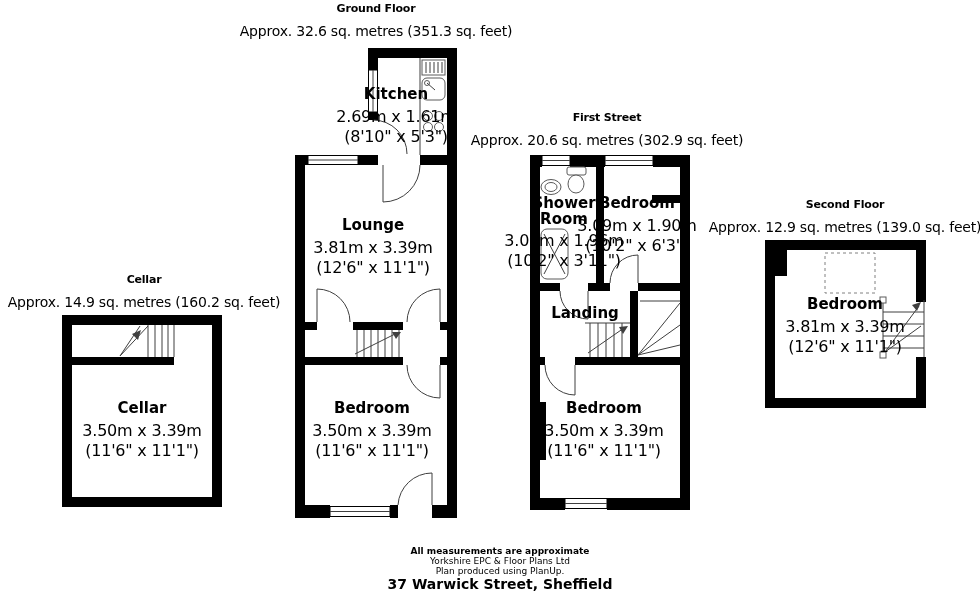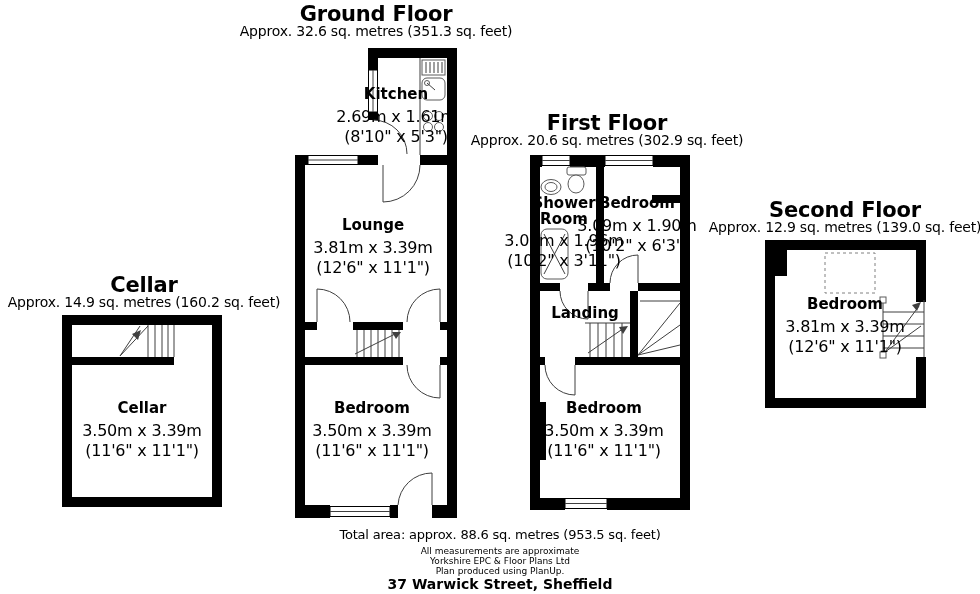"Ground Floor" .floor-title { font-size: 21px -> 11px }
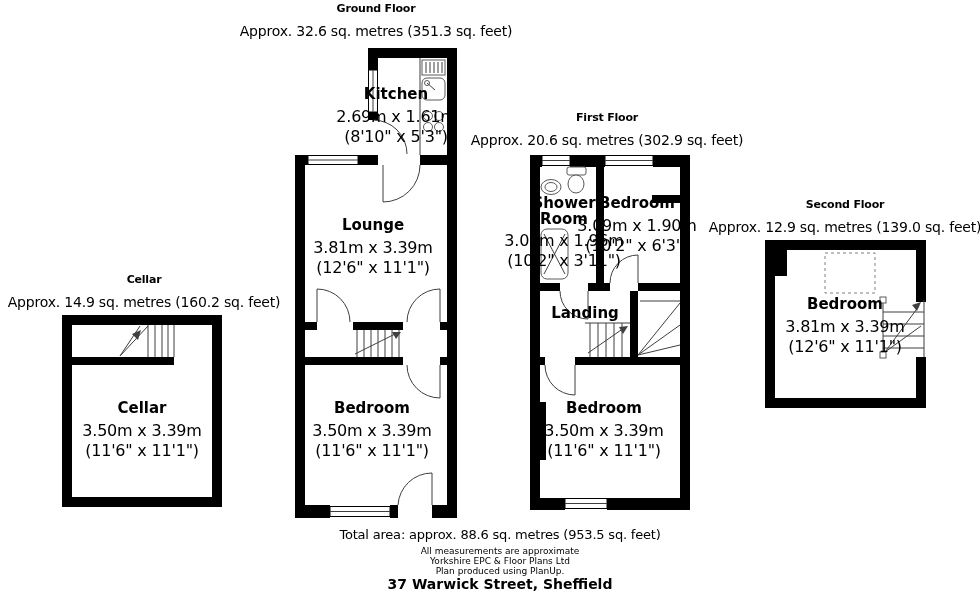"First Floor" div.center { text: Floor -> Street }
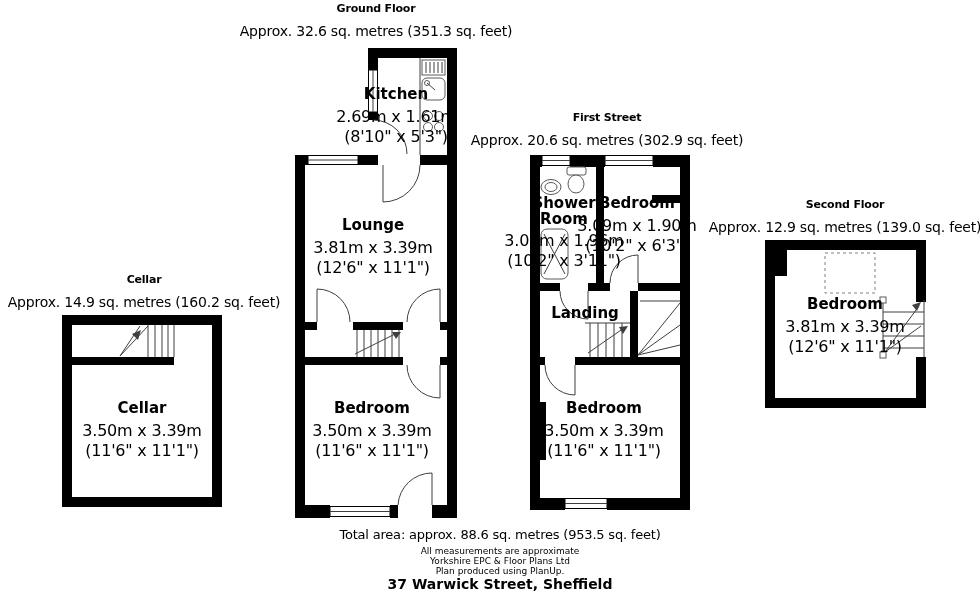"Total area: approx. 88.6 sq." div.center { html: <div>Total area: approx. 88.6 sq. metres (953.5 sq. feet)</div> -> none }
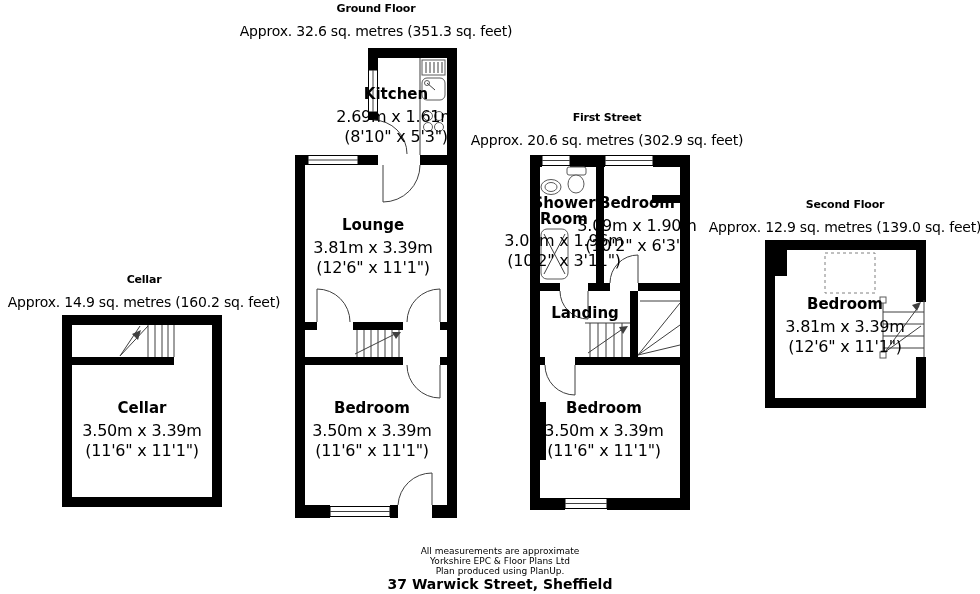"All measurements are approximate" div.center { font-weight: none -> bold }
